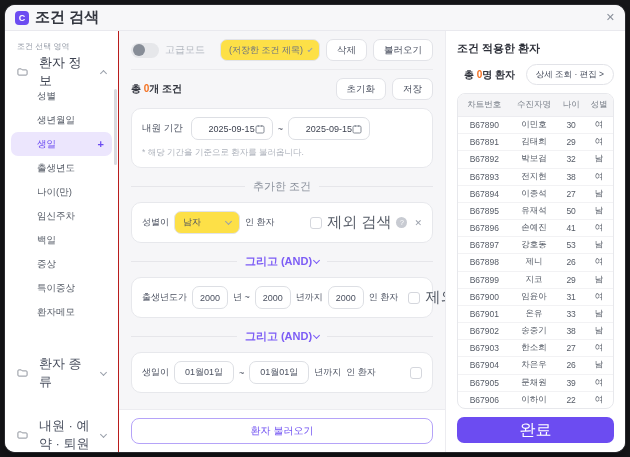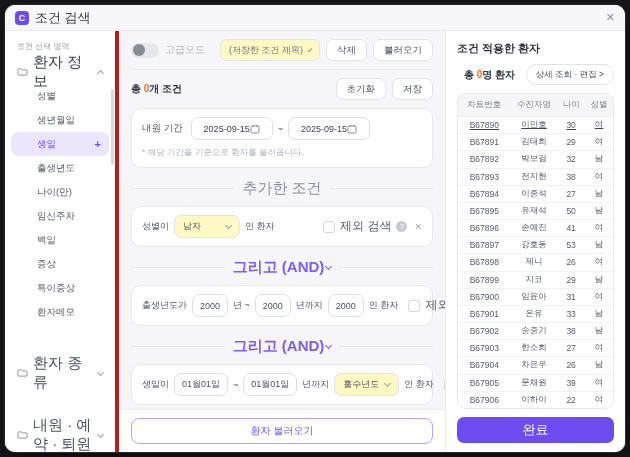"조건 검색" .tb-title { font-size: 13px -> 15px; font-weight: normal -> bold }
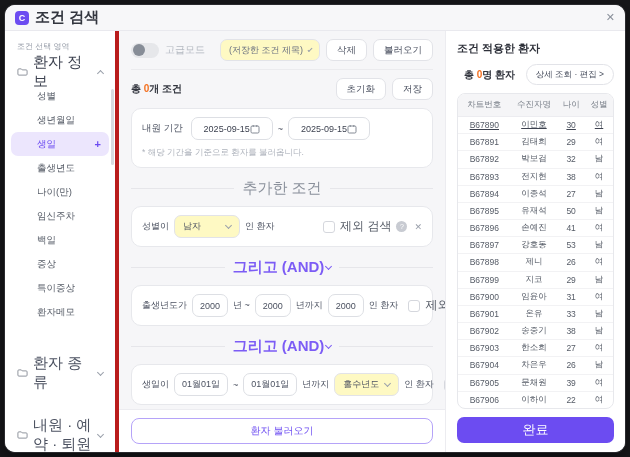"조건 선택 영역" .sidebar { border-right: 4px solid #b91c1c -> 1px solid #b91c1c }
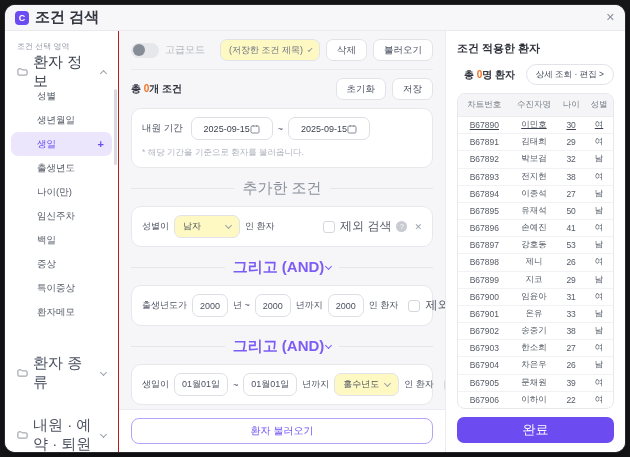"(저장한 조건 제목)" .select { background: #fef9c3 -> #fde047 }
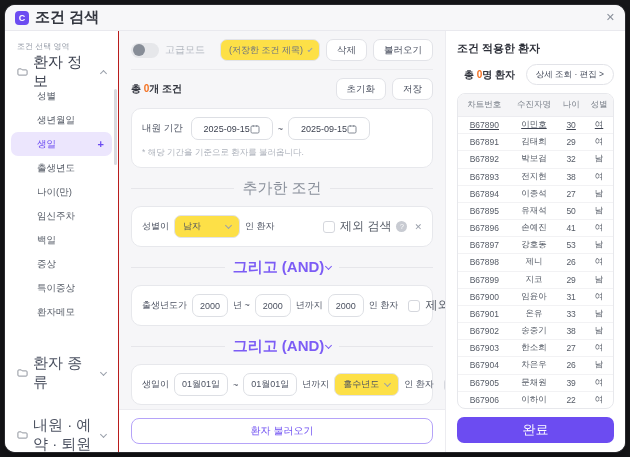"환자 정보" .side-group,.side-folder { font-size: 15px -> 13px; gap: 5px -> 11px }
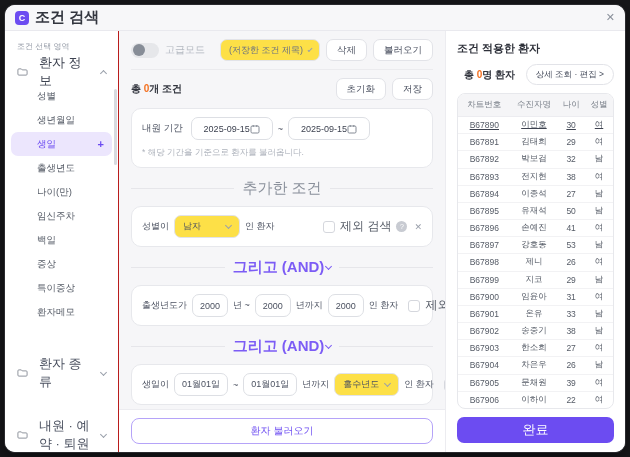"2025-09-15" .cinput,.dateinput { justify-content: center -> flex-end }
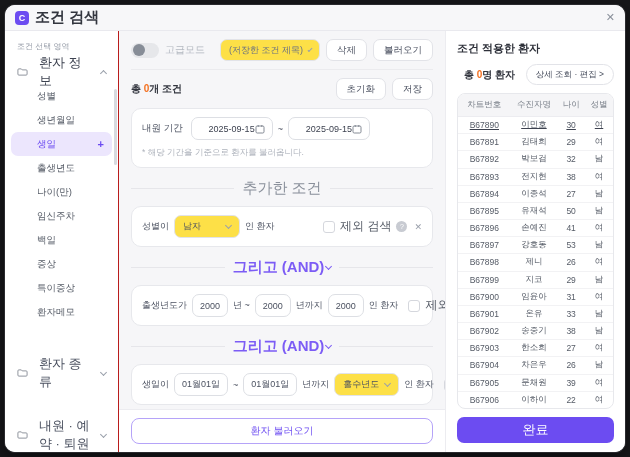"B67890" .trow:first-child { text-decoration: underline -> none }
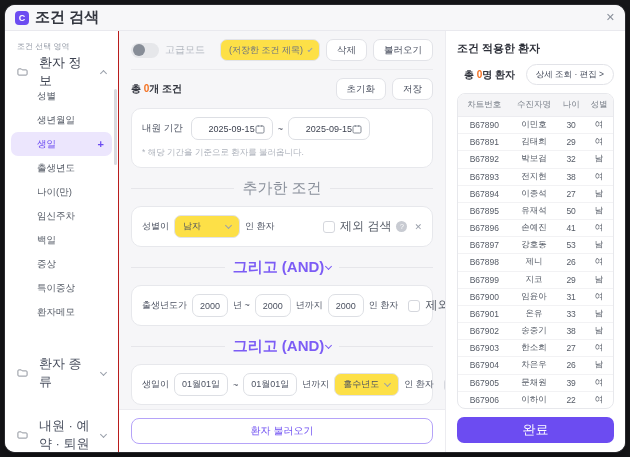"추가한 조건" .divider .dtext { font-size: 15px -> 11px }
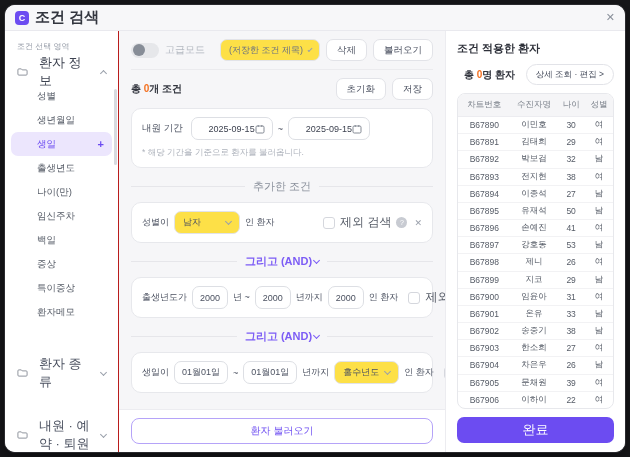"제외 검색" .ex-label { font-size: 12px -> 15px }
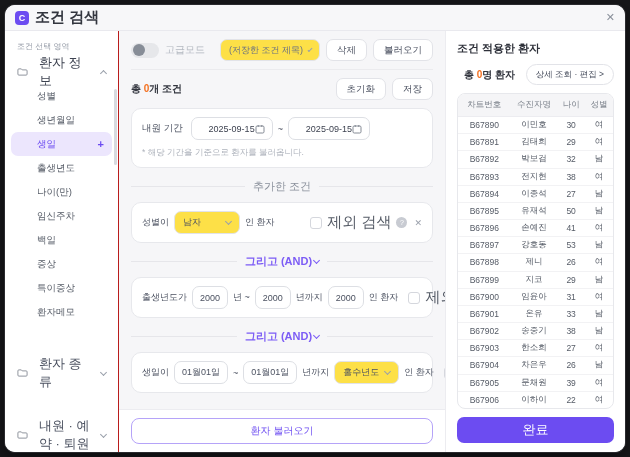"홀수년도" div.select { html: <div> <div>홀수년도</div> <span></span> </div> -> none }
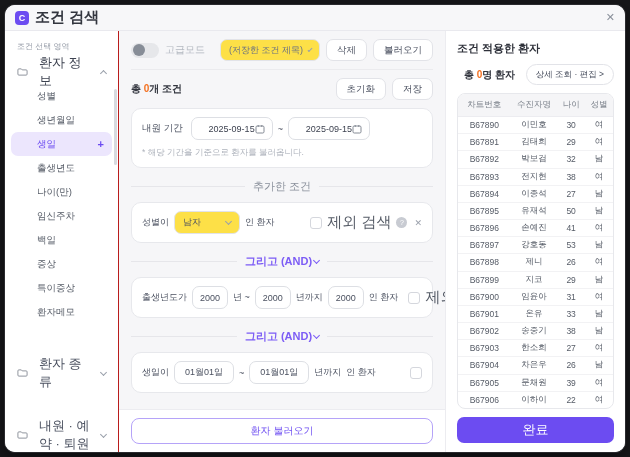"완료" .done-btn { font-size: 13px -> 16px }
